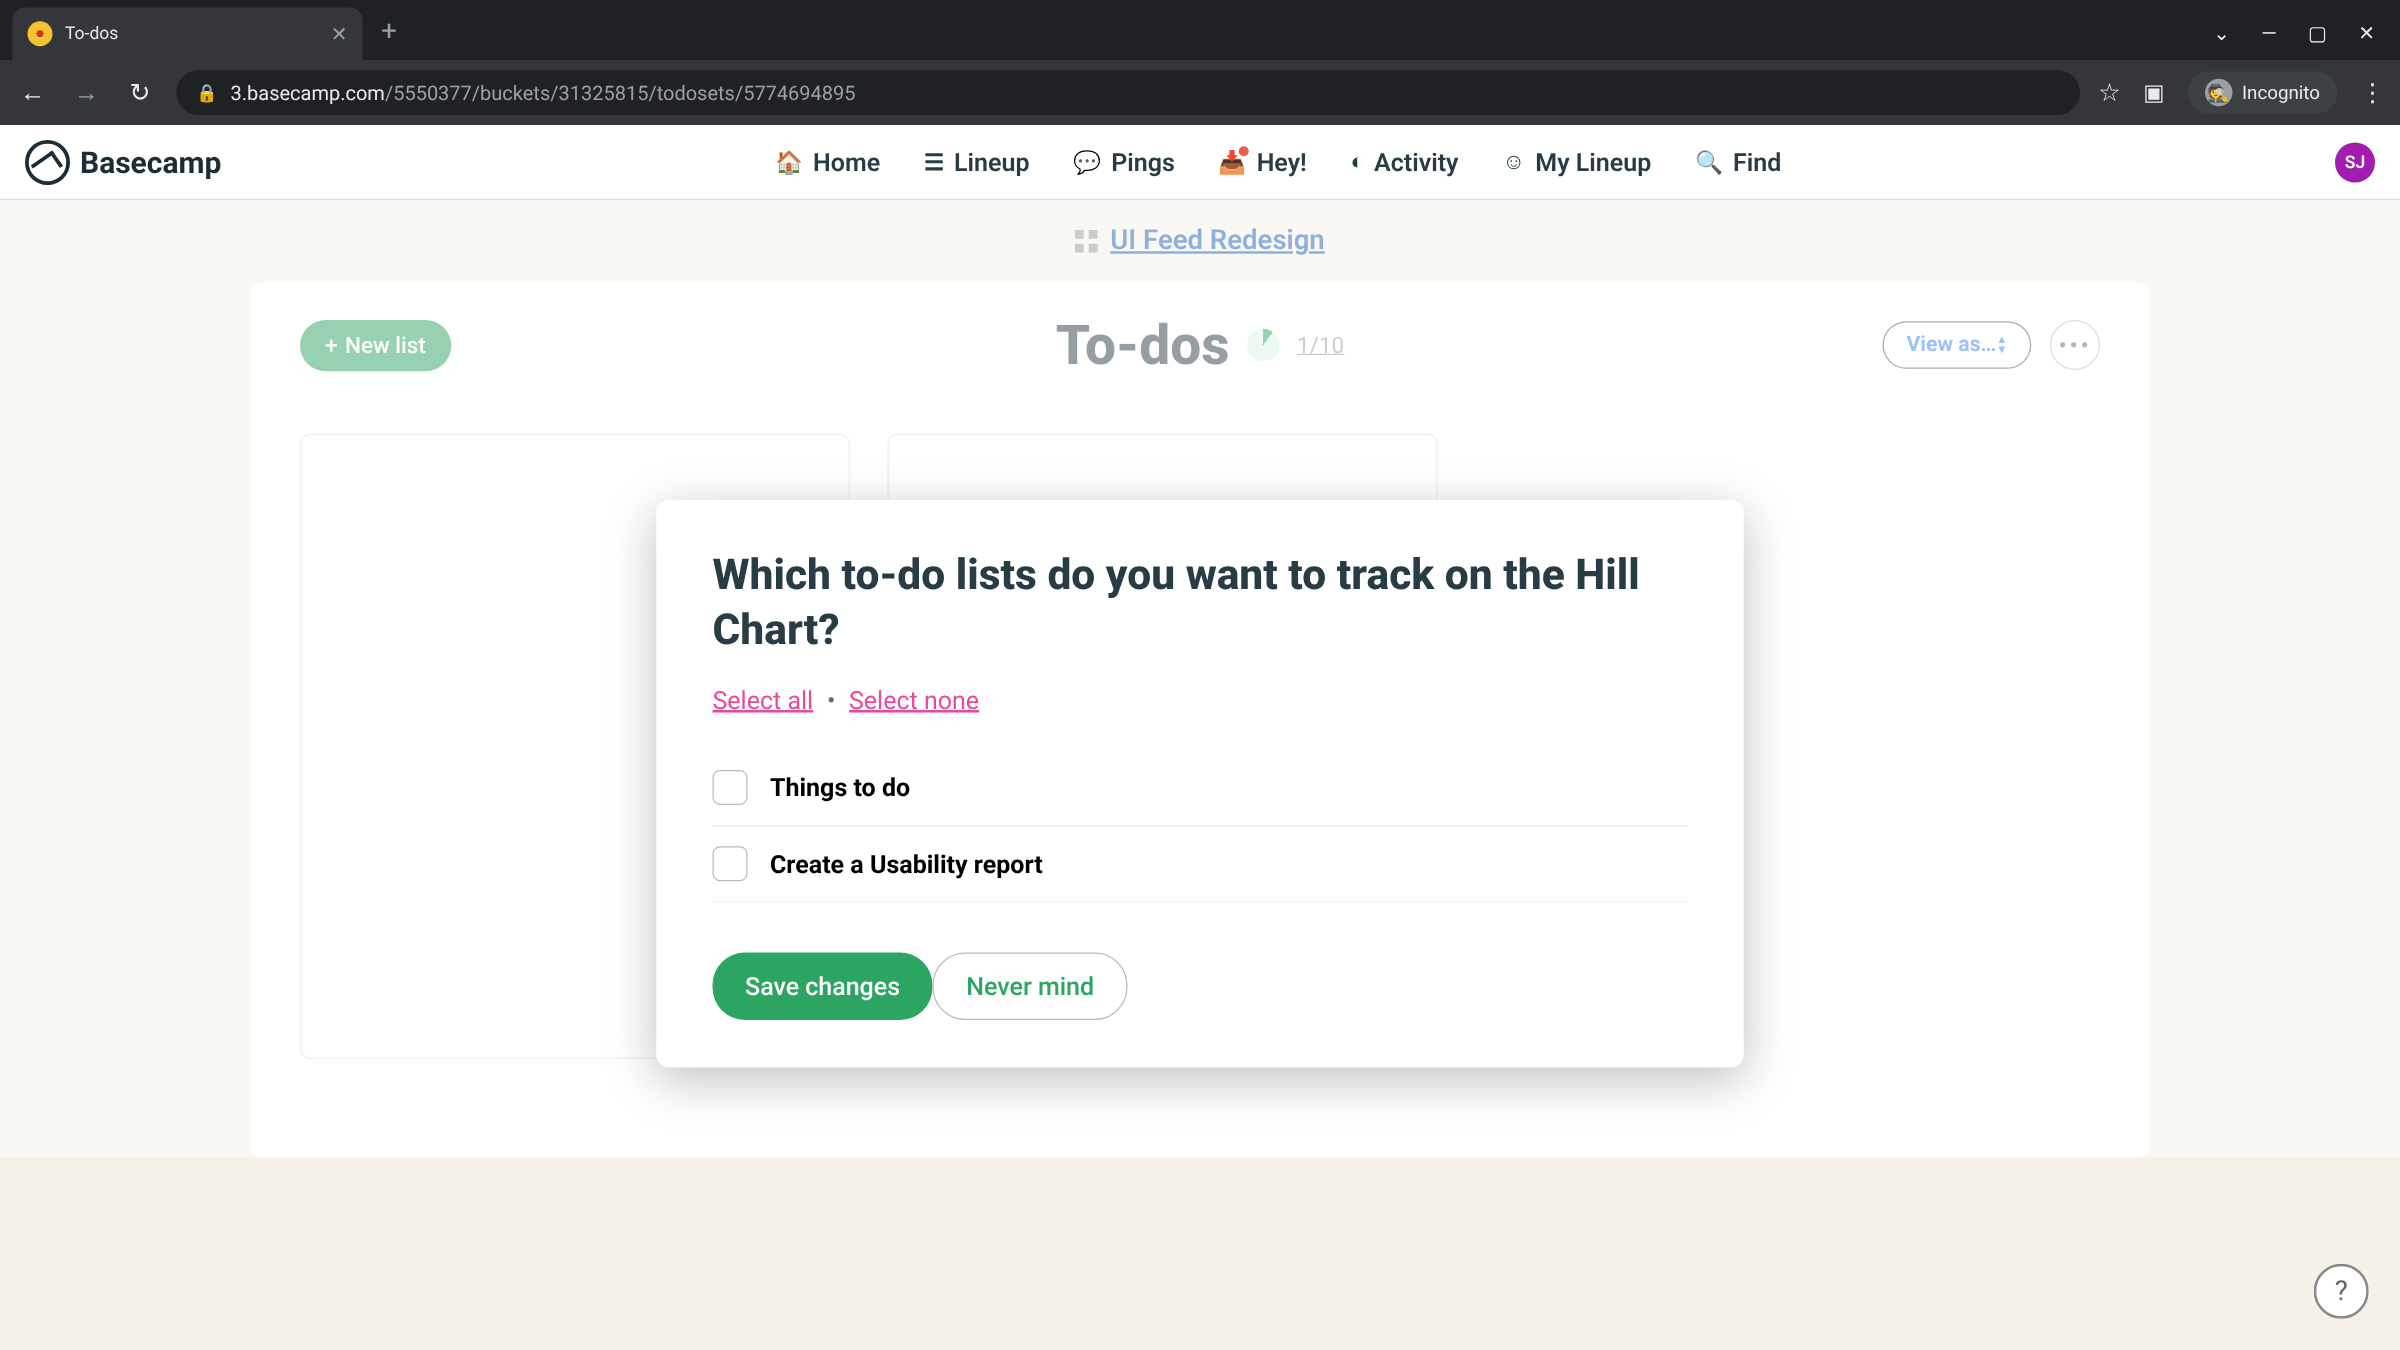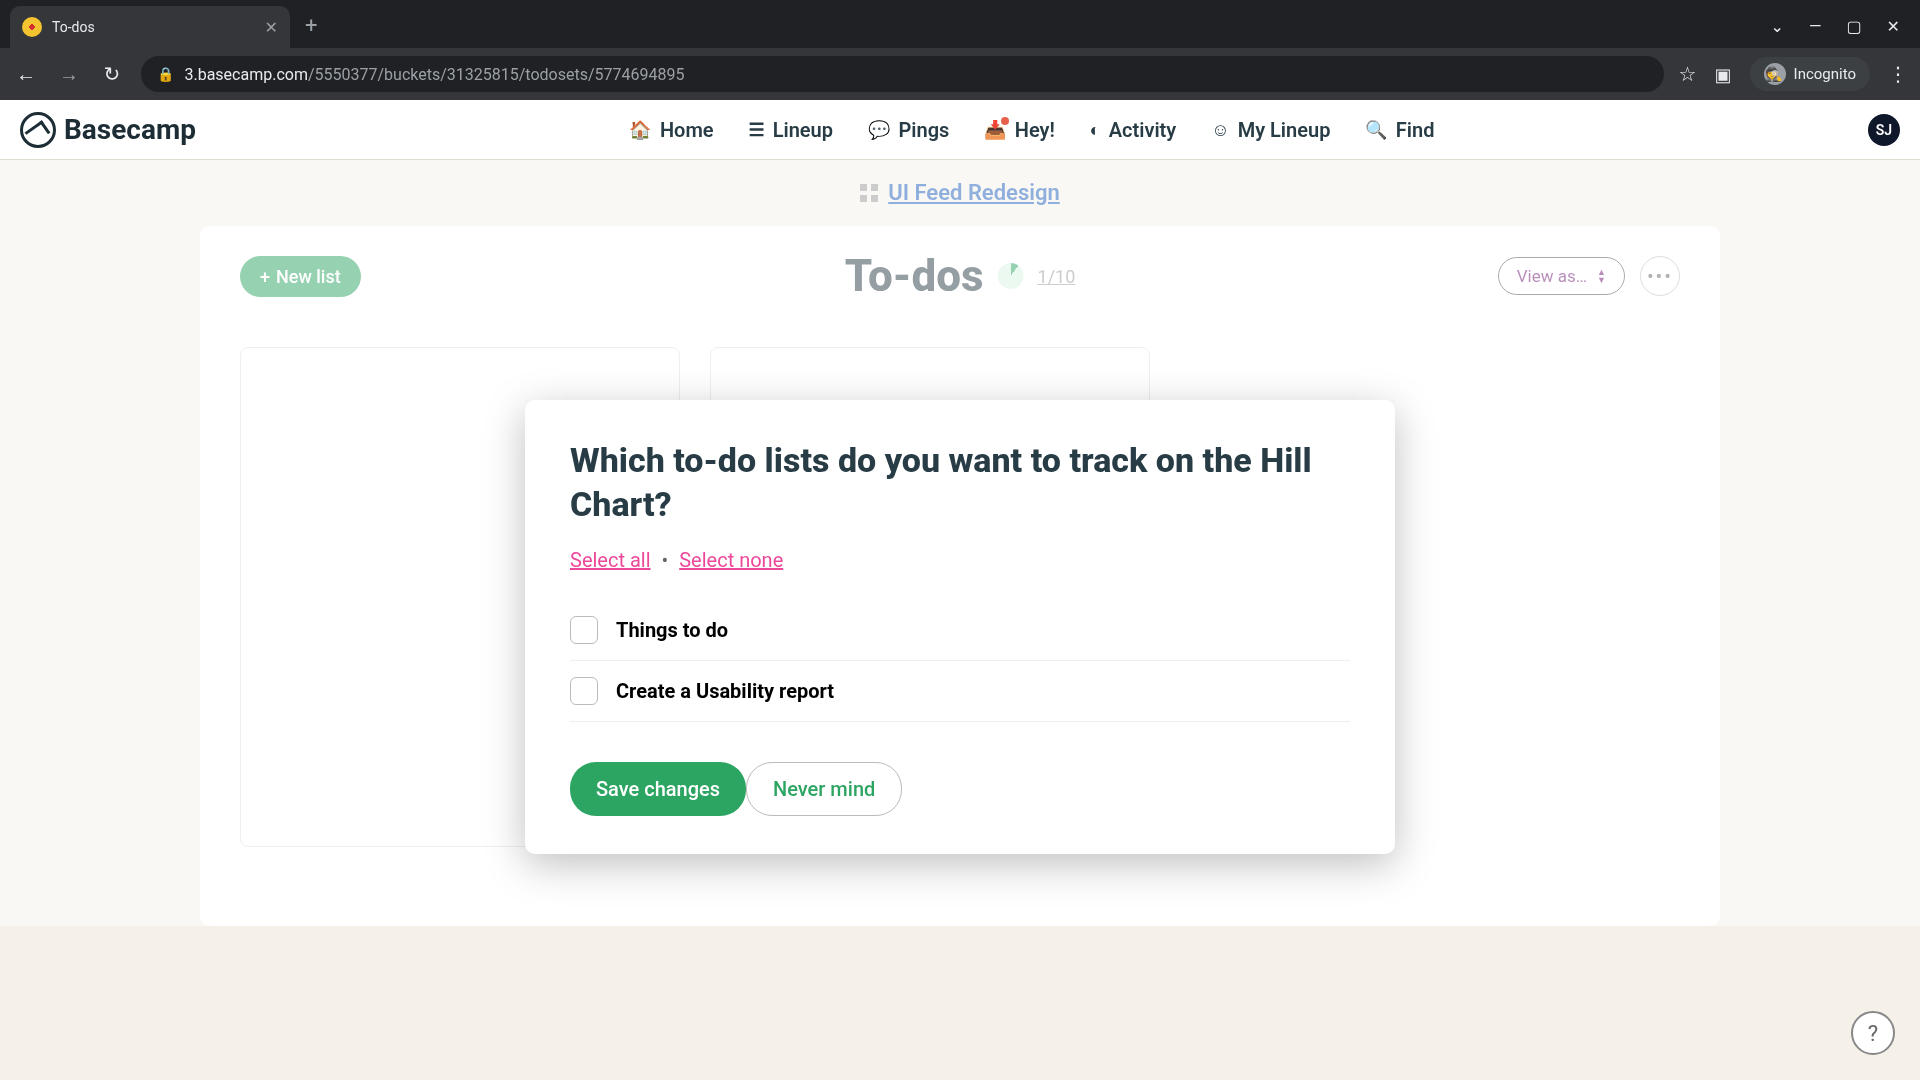"Basecamp" .logo-text { font-size: 28px -> 24px }
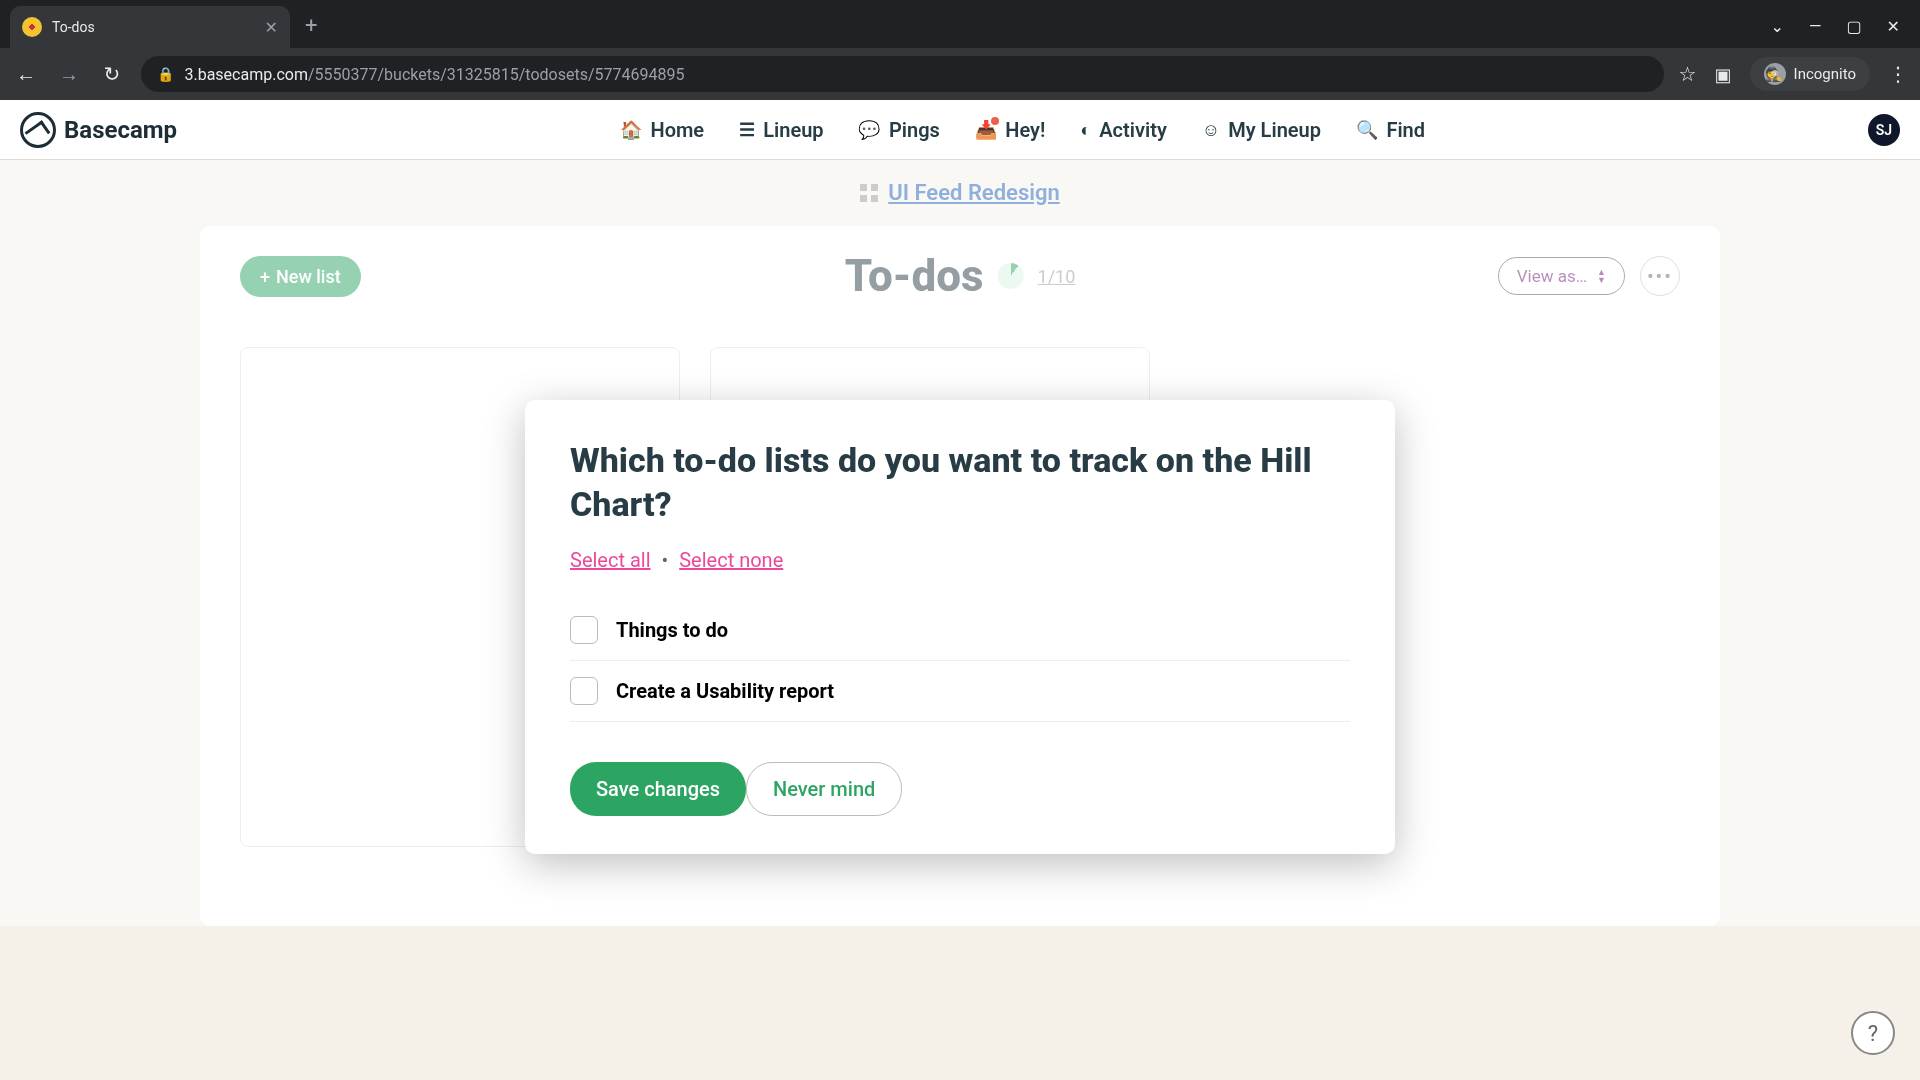"SJ" .avatar { background: #0f172a -> #a21caf }
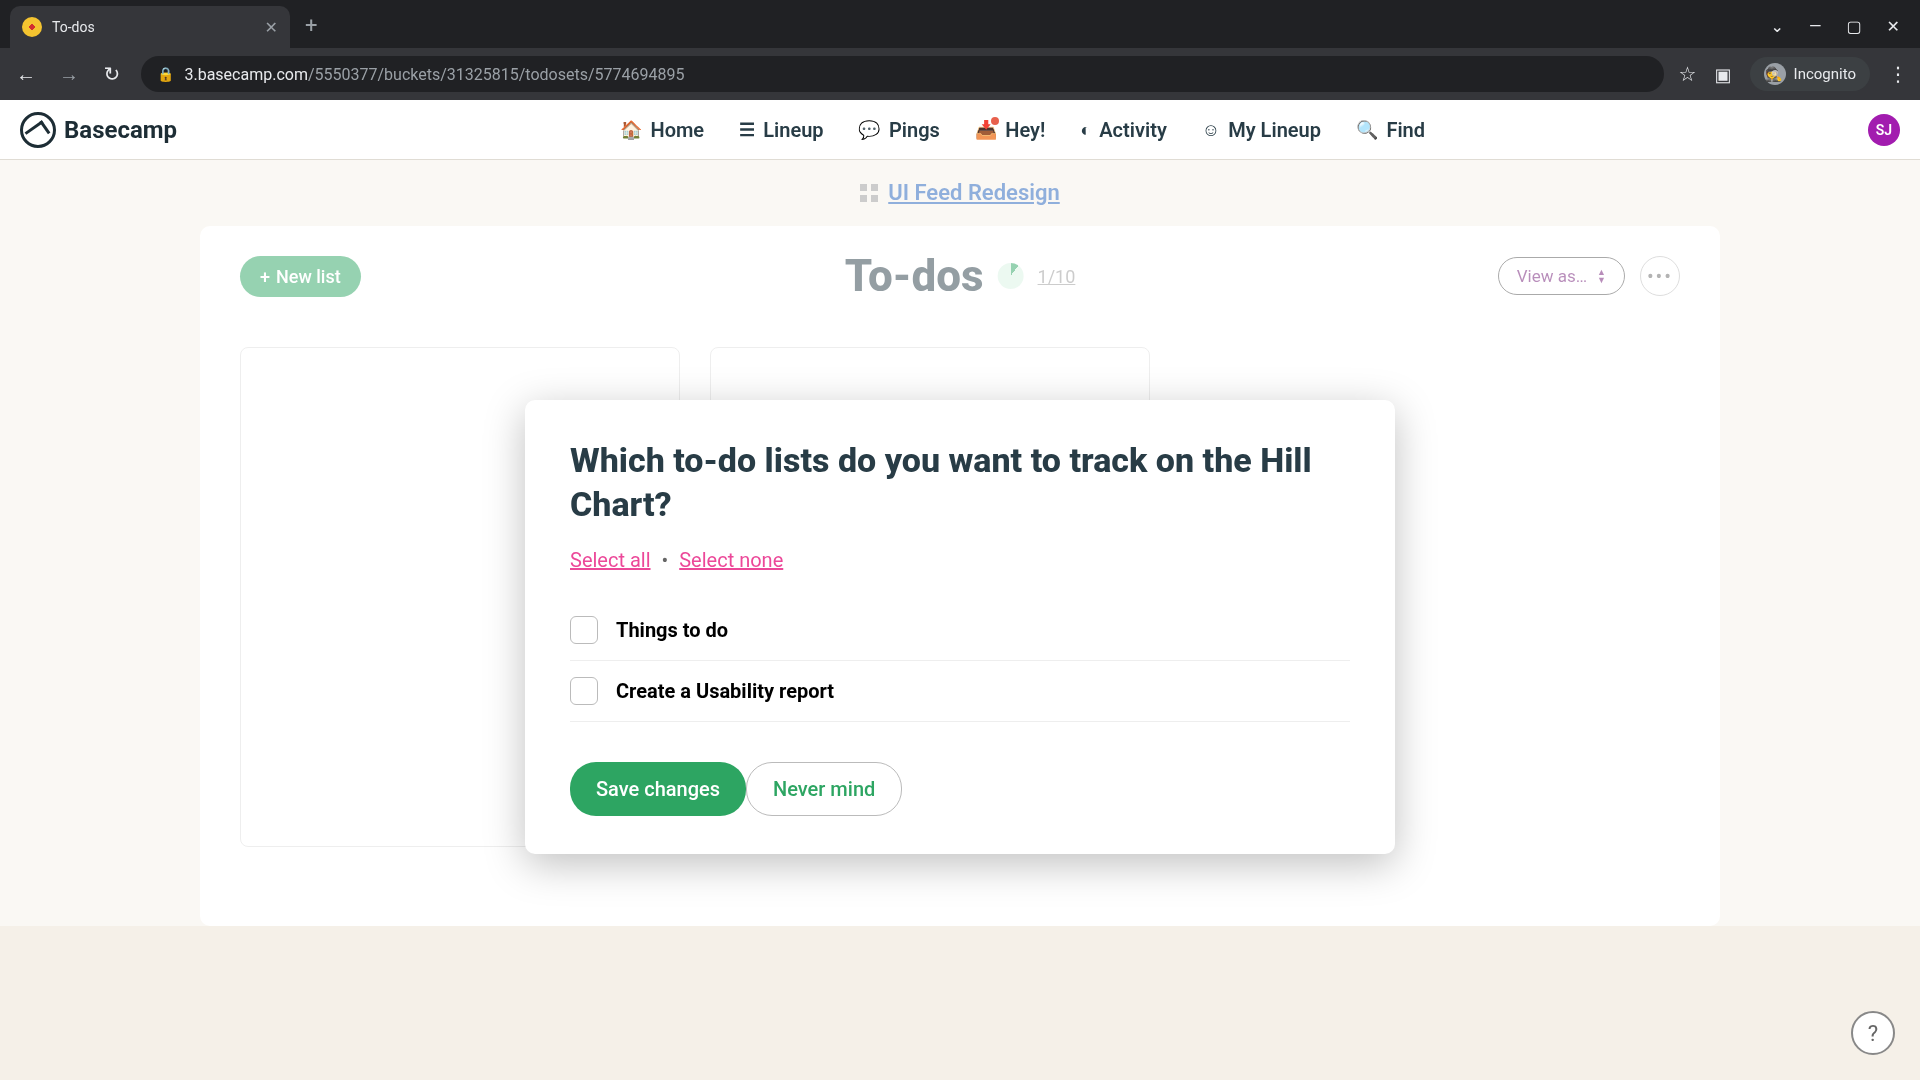"View as…" .view-as { color: #701a75 -> #3b82f6; font-weight: none -> bold; gap: 10px -> 0 }
